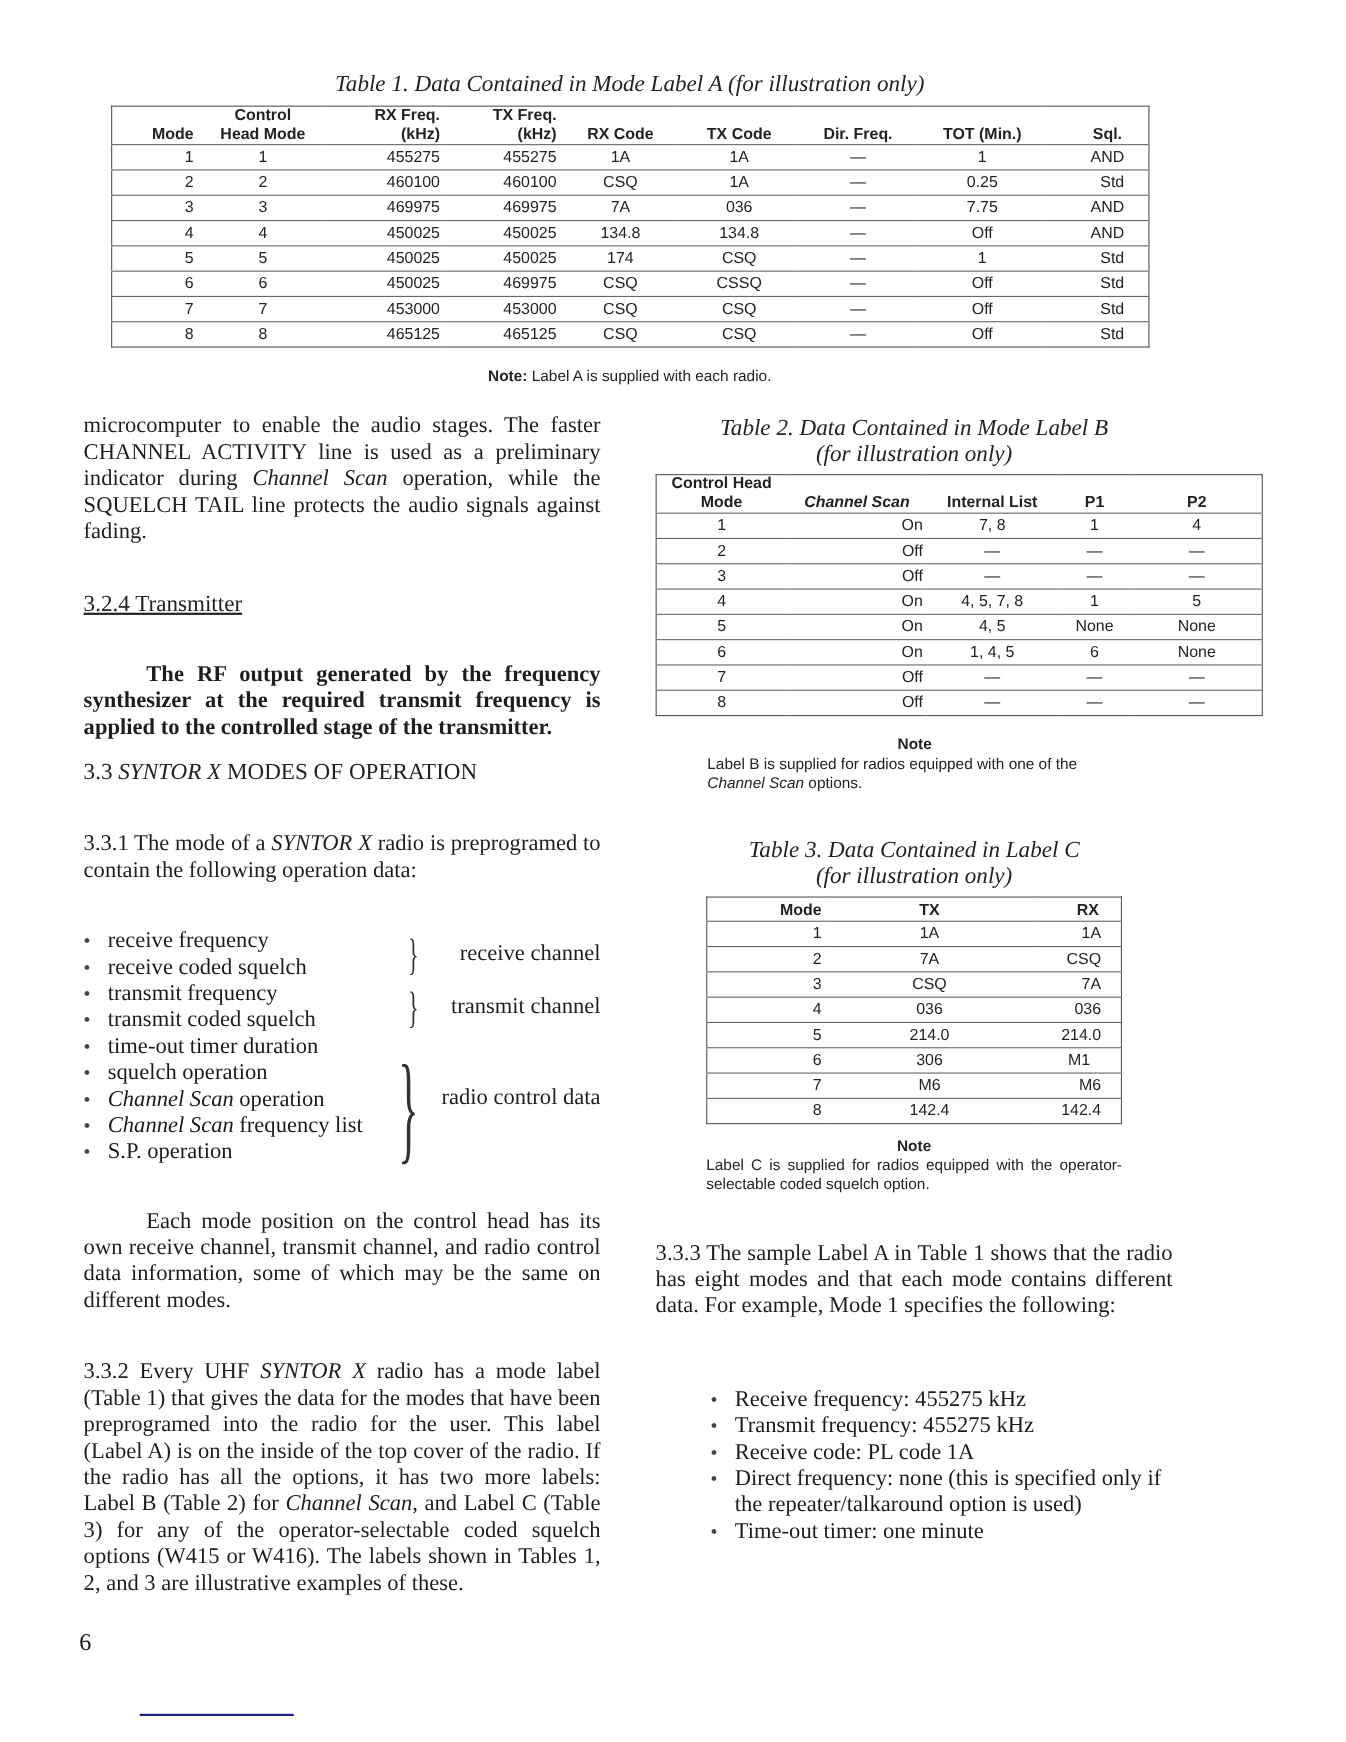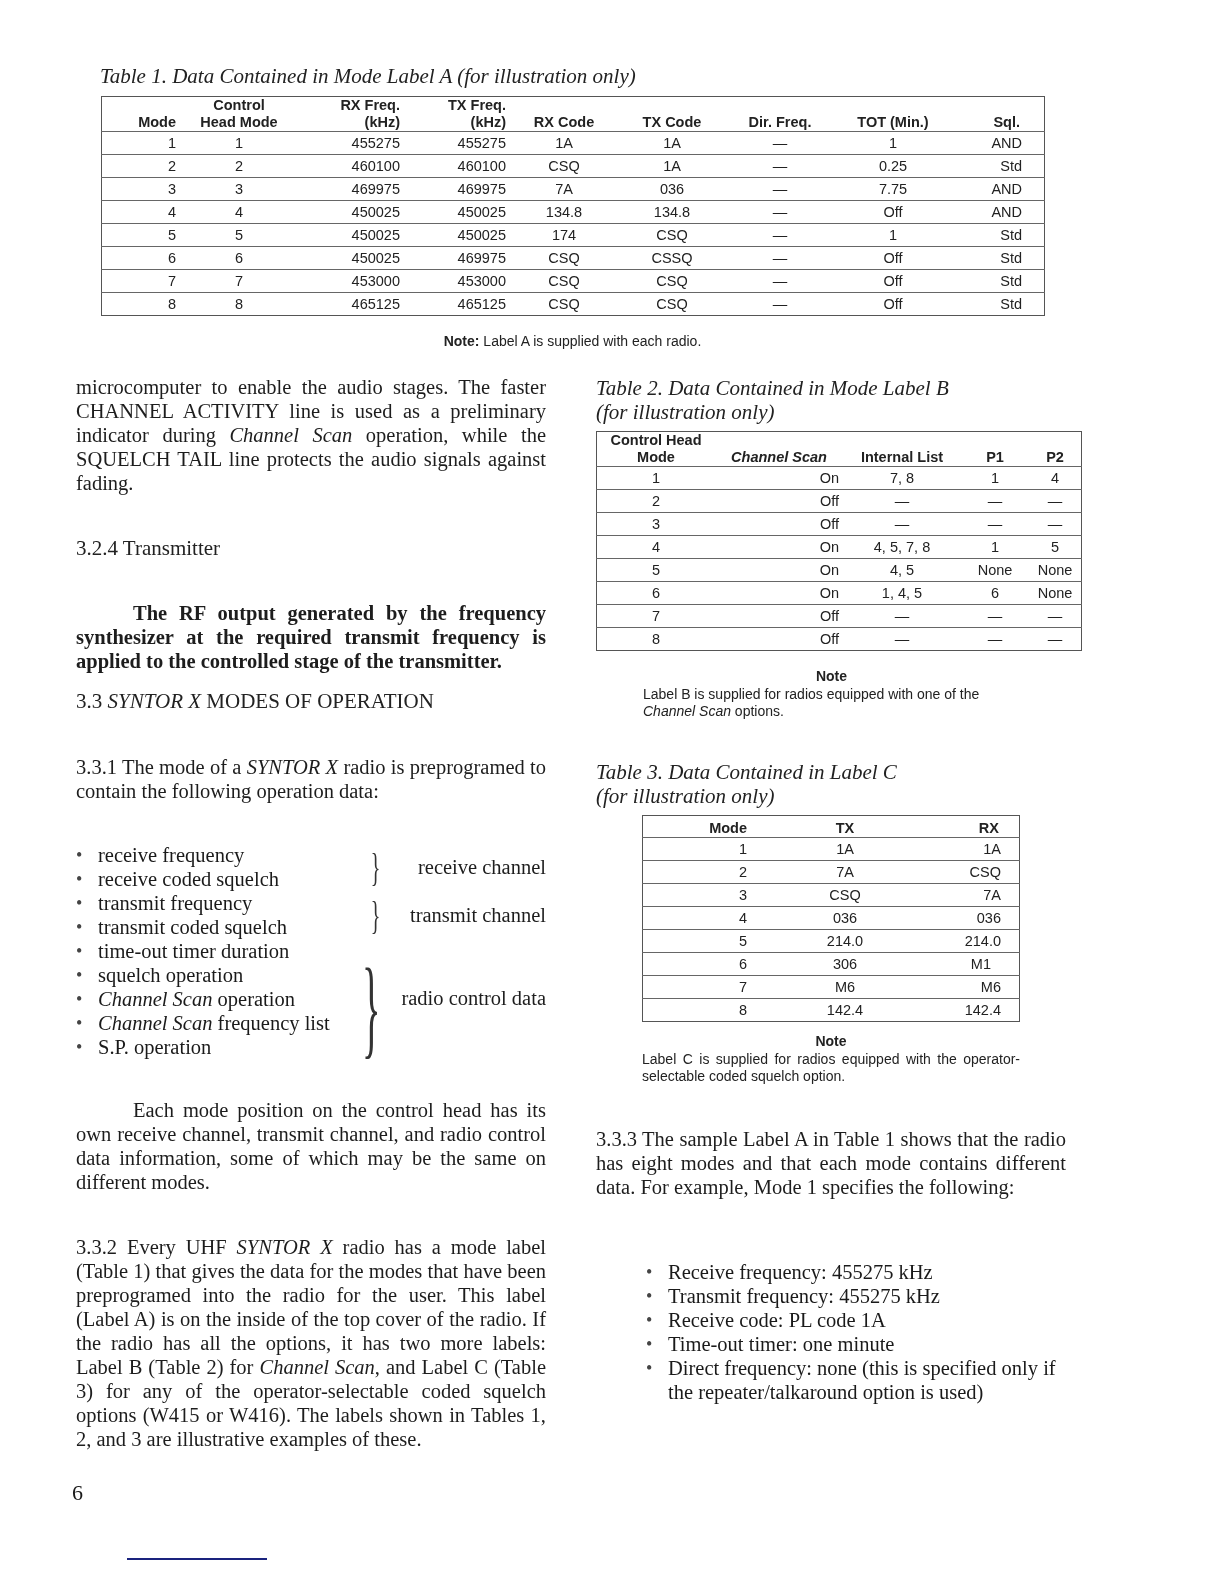"Table 1. Data Contained in" .caption { text-align: none -> center }
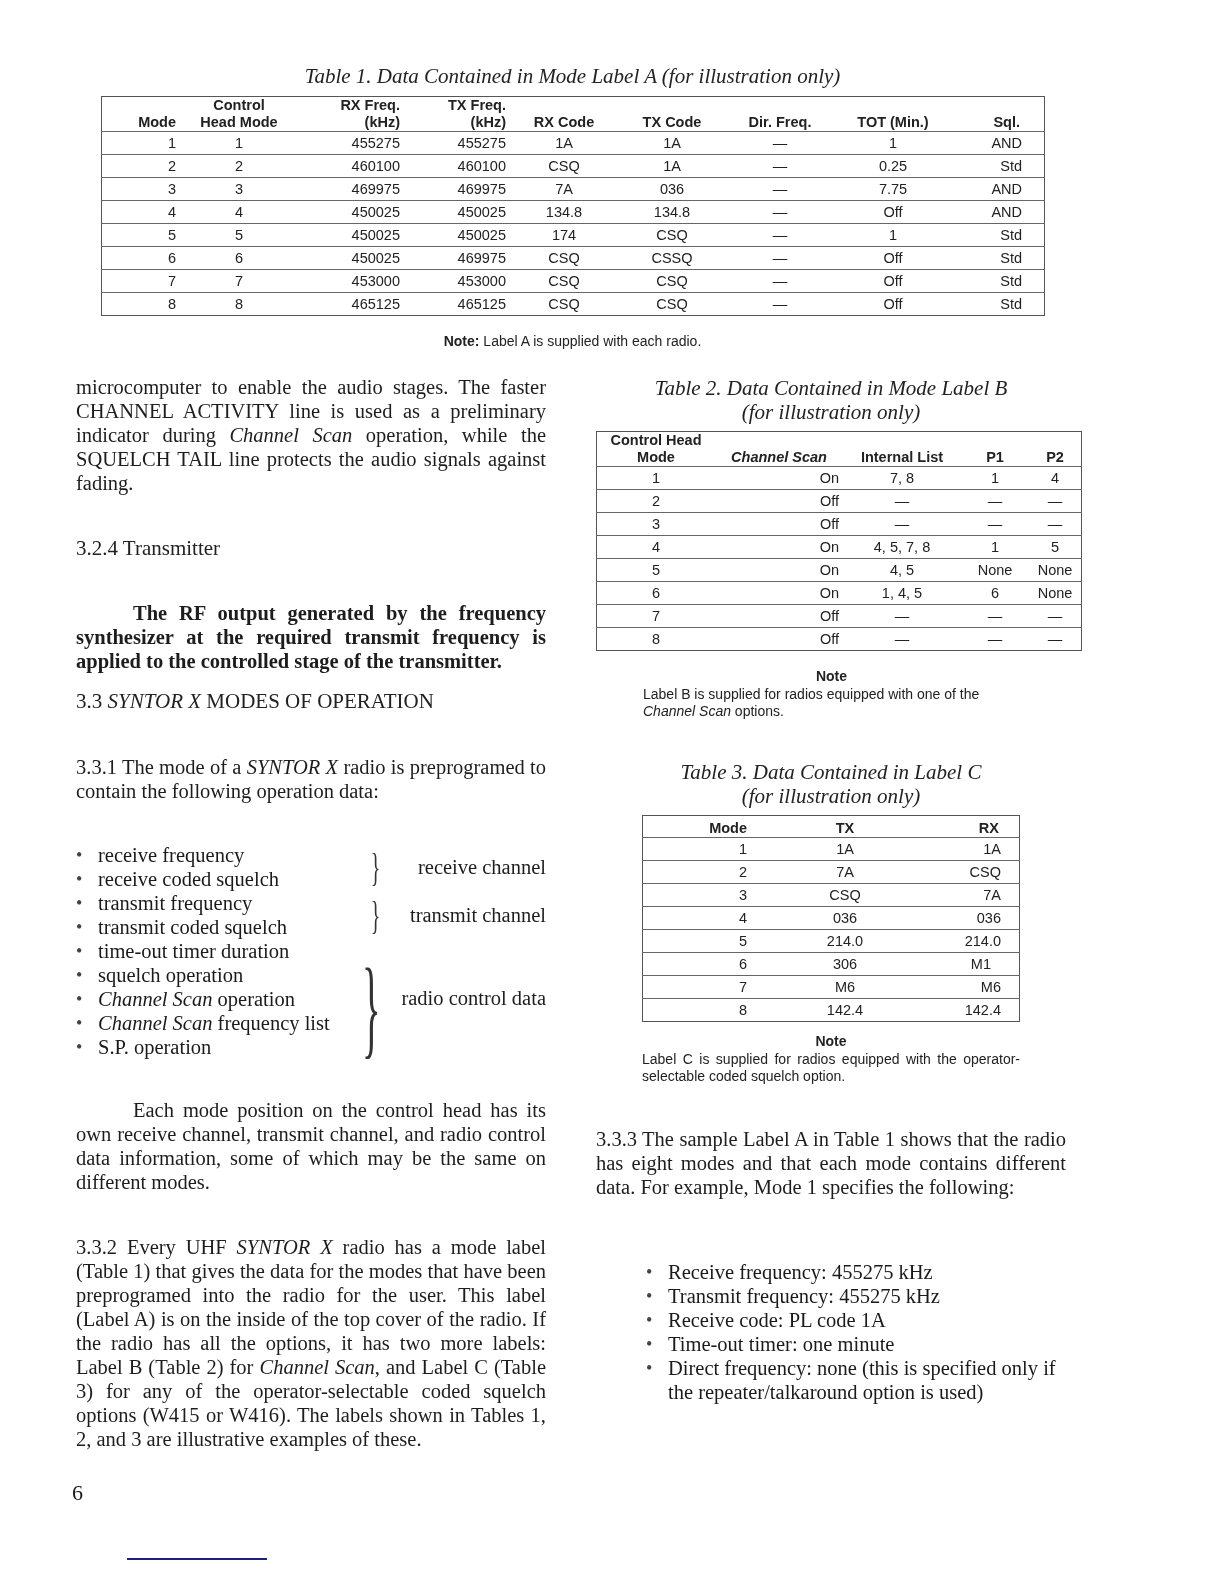"Control Head" table.lbl { width: 486px -> 552px }
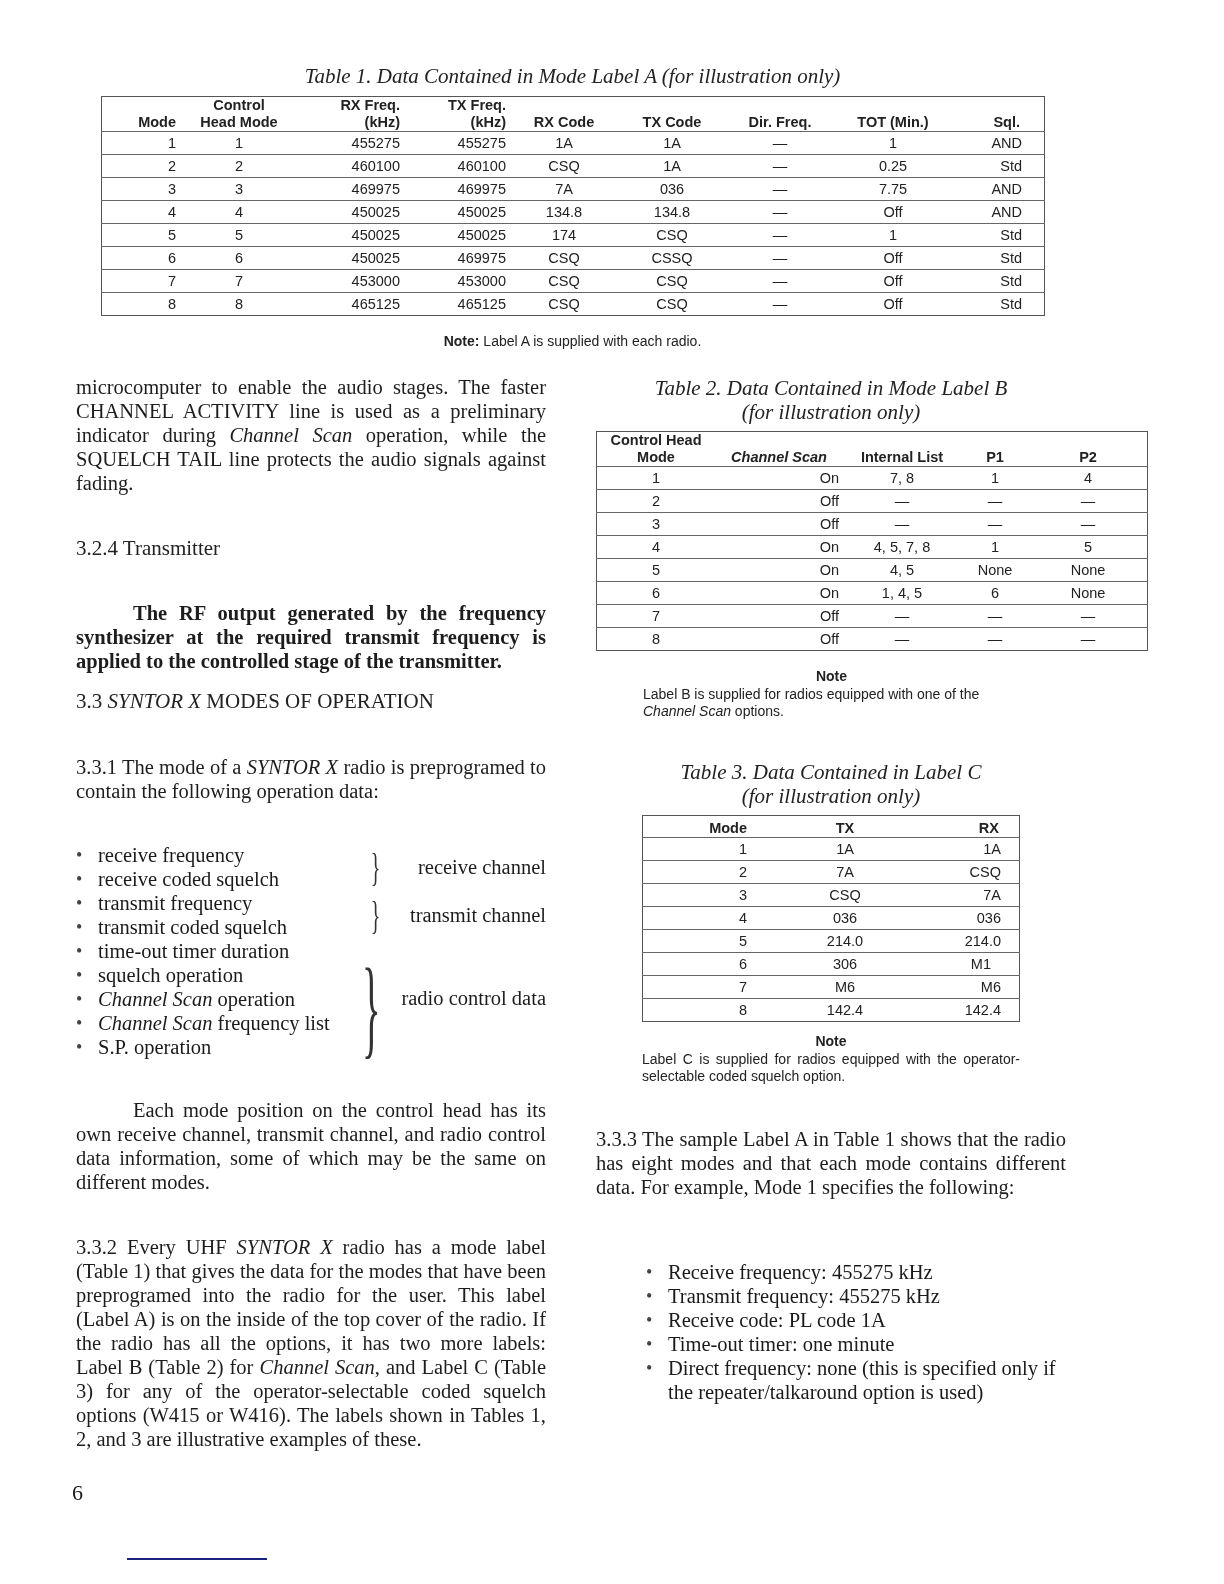"3.2.4 Transmitter" div.abs { text-decoration: none -> underline }
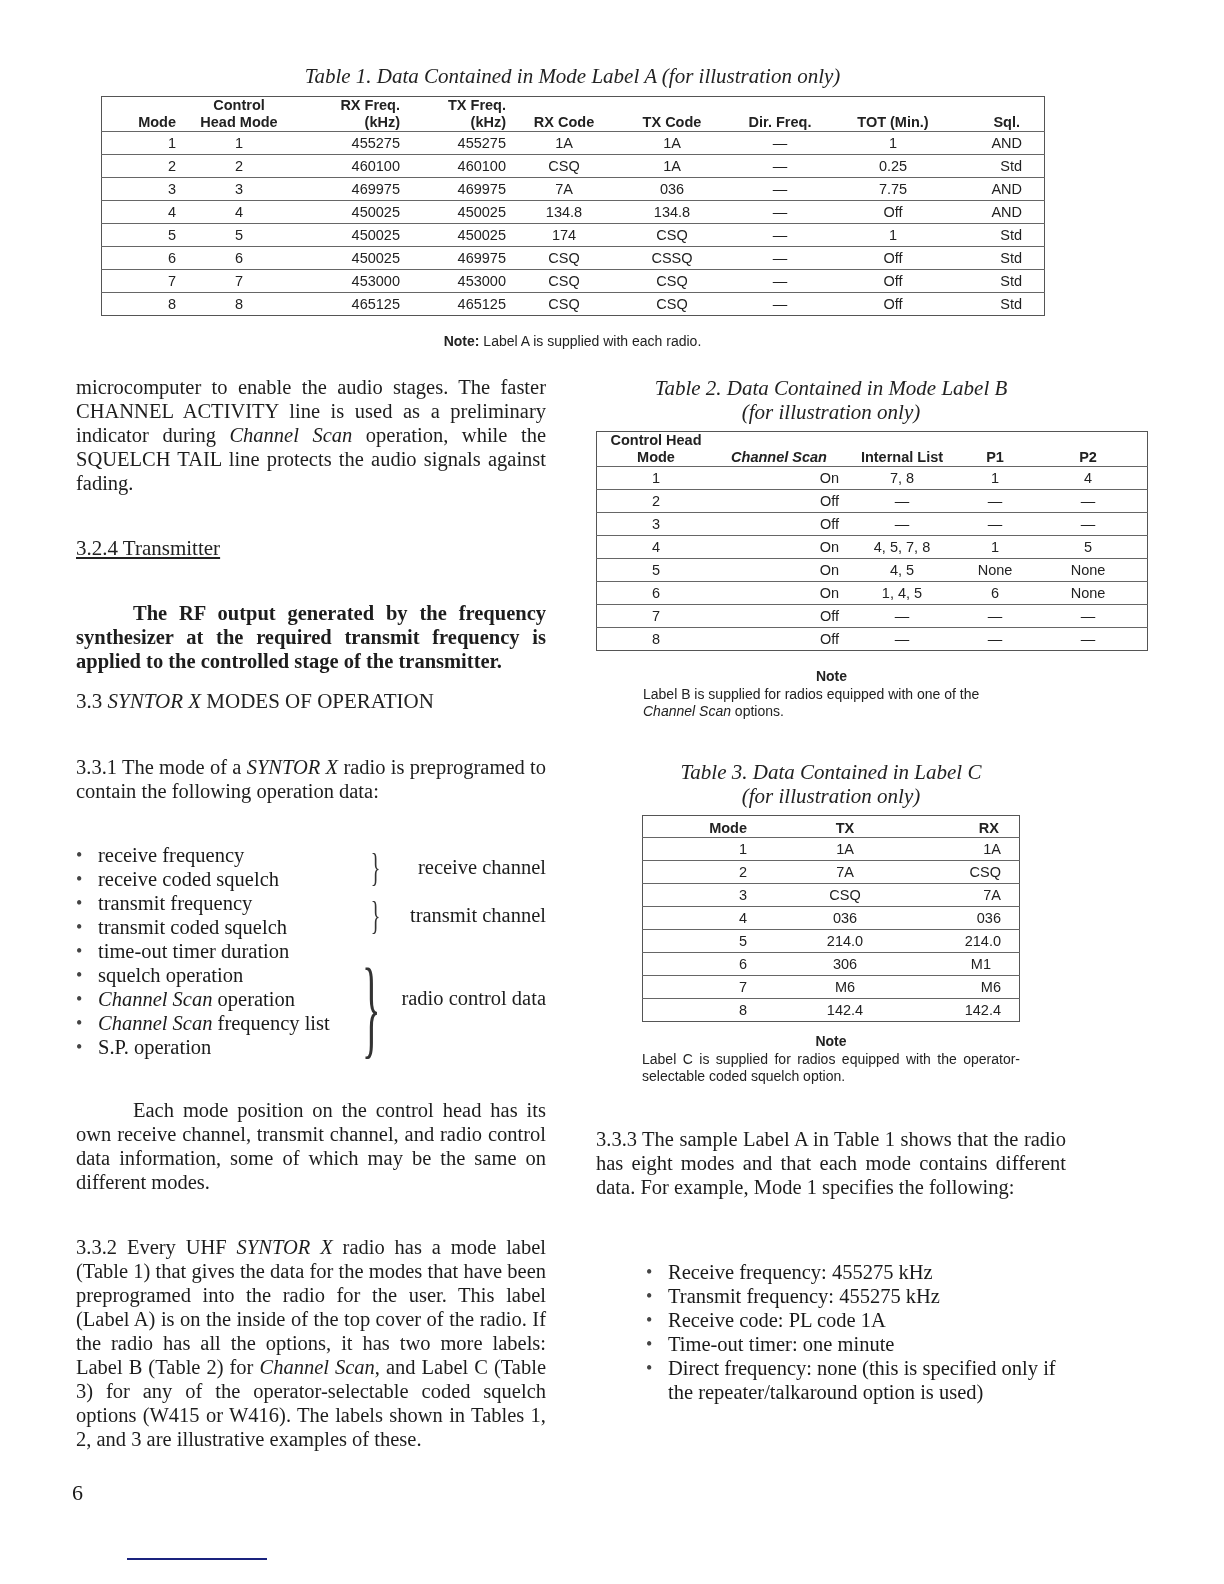"Time-out timer: one minute" li { order: before "Direct frequency: none (this is" -> after "Direct frequency: none (this is" }
